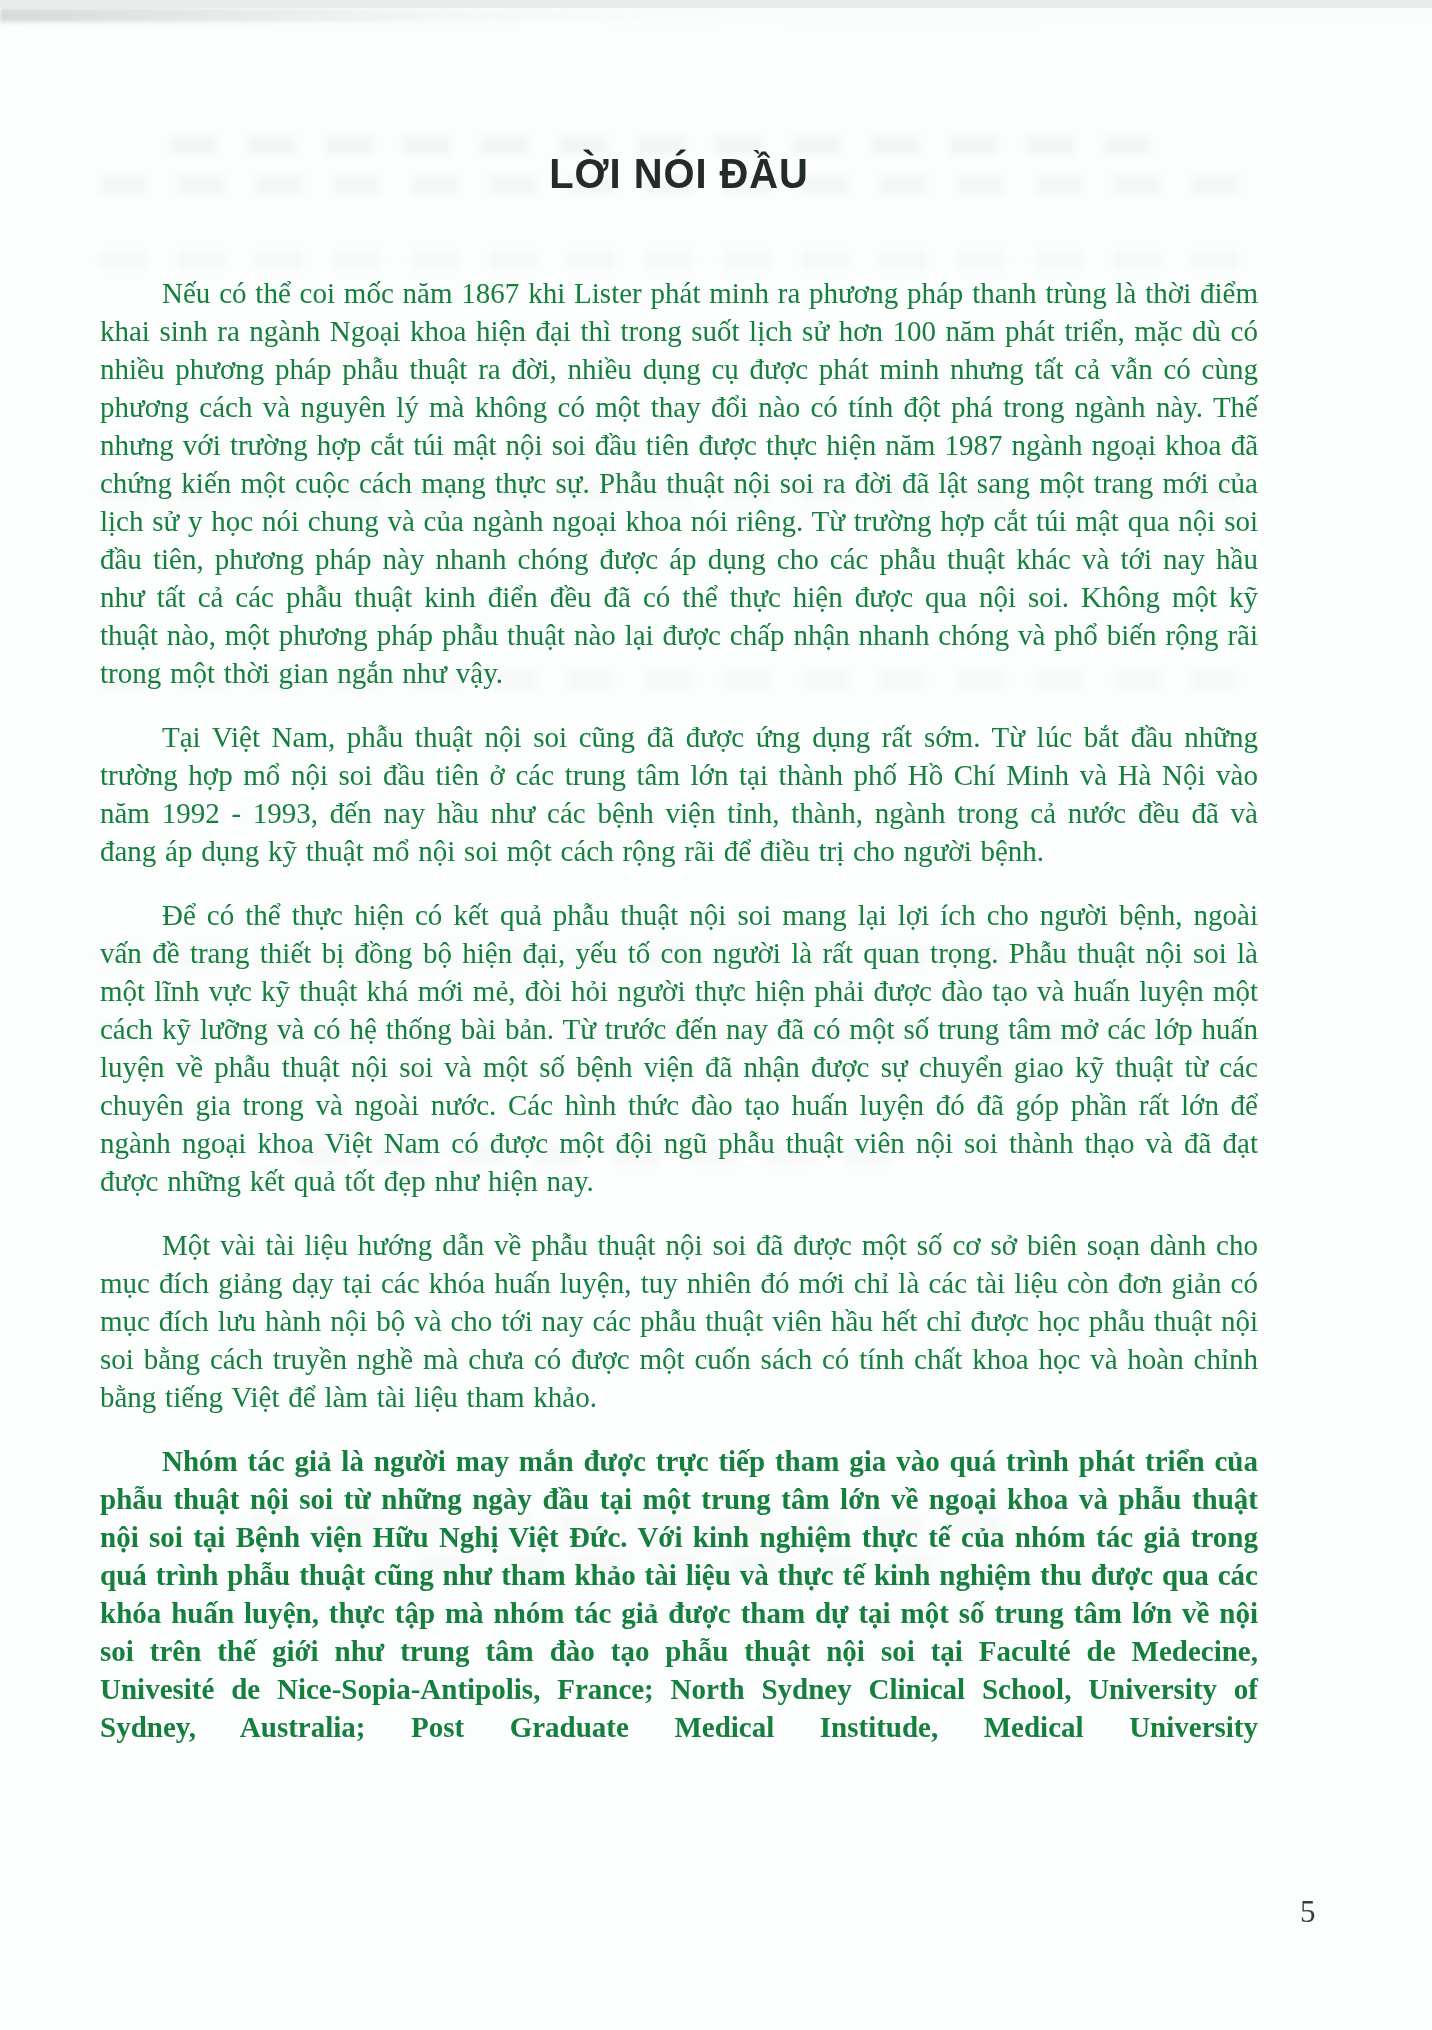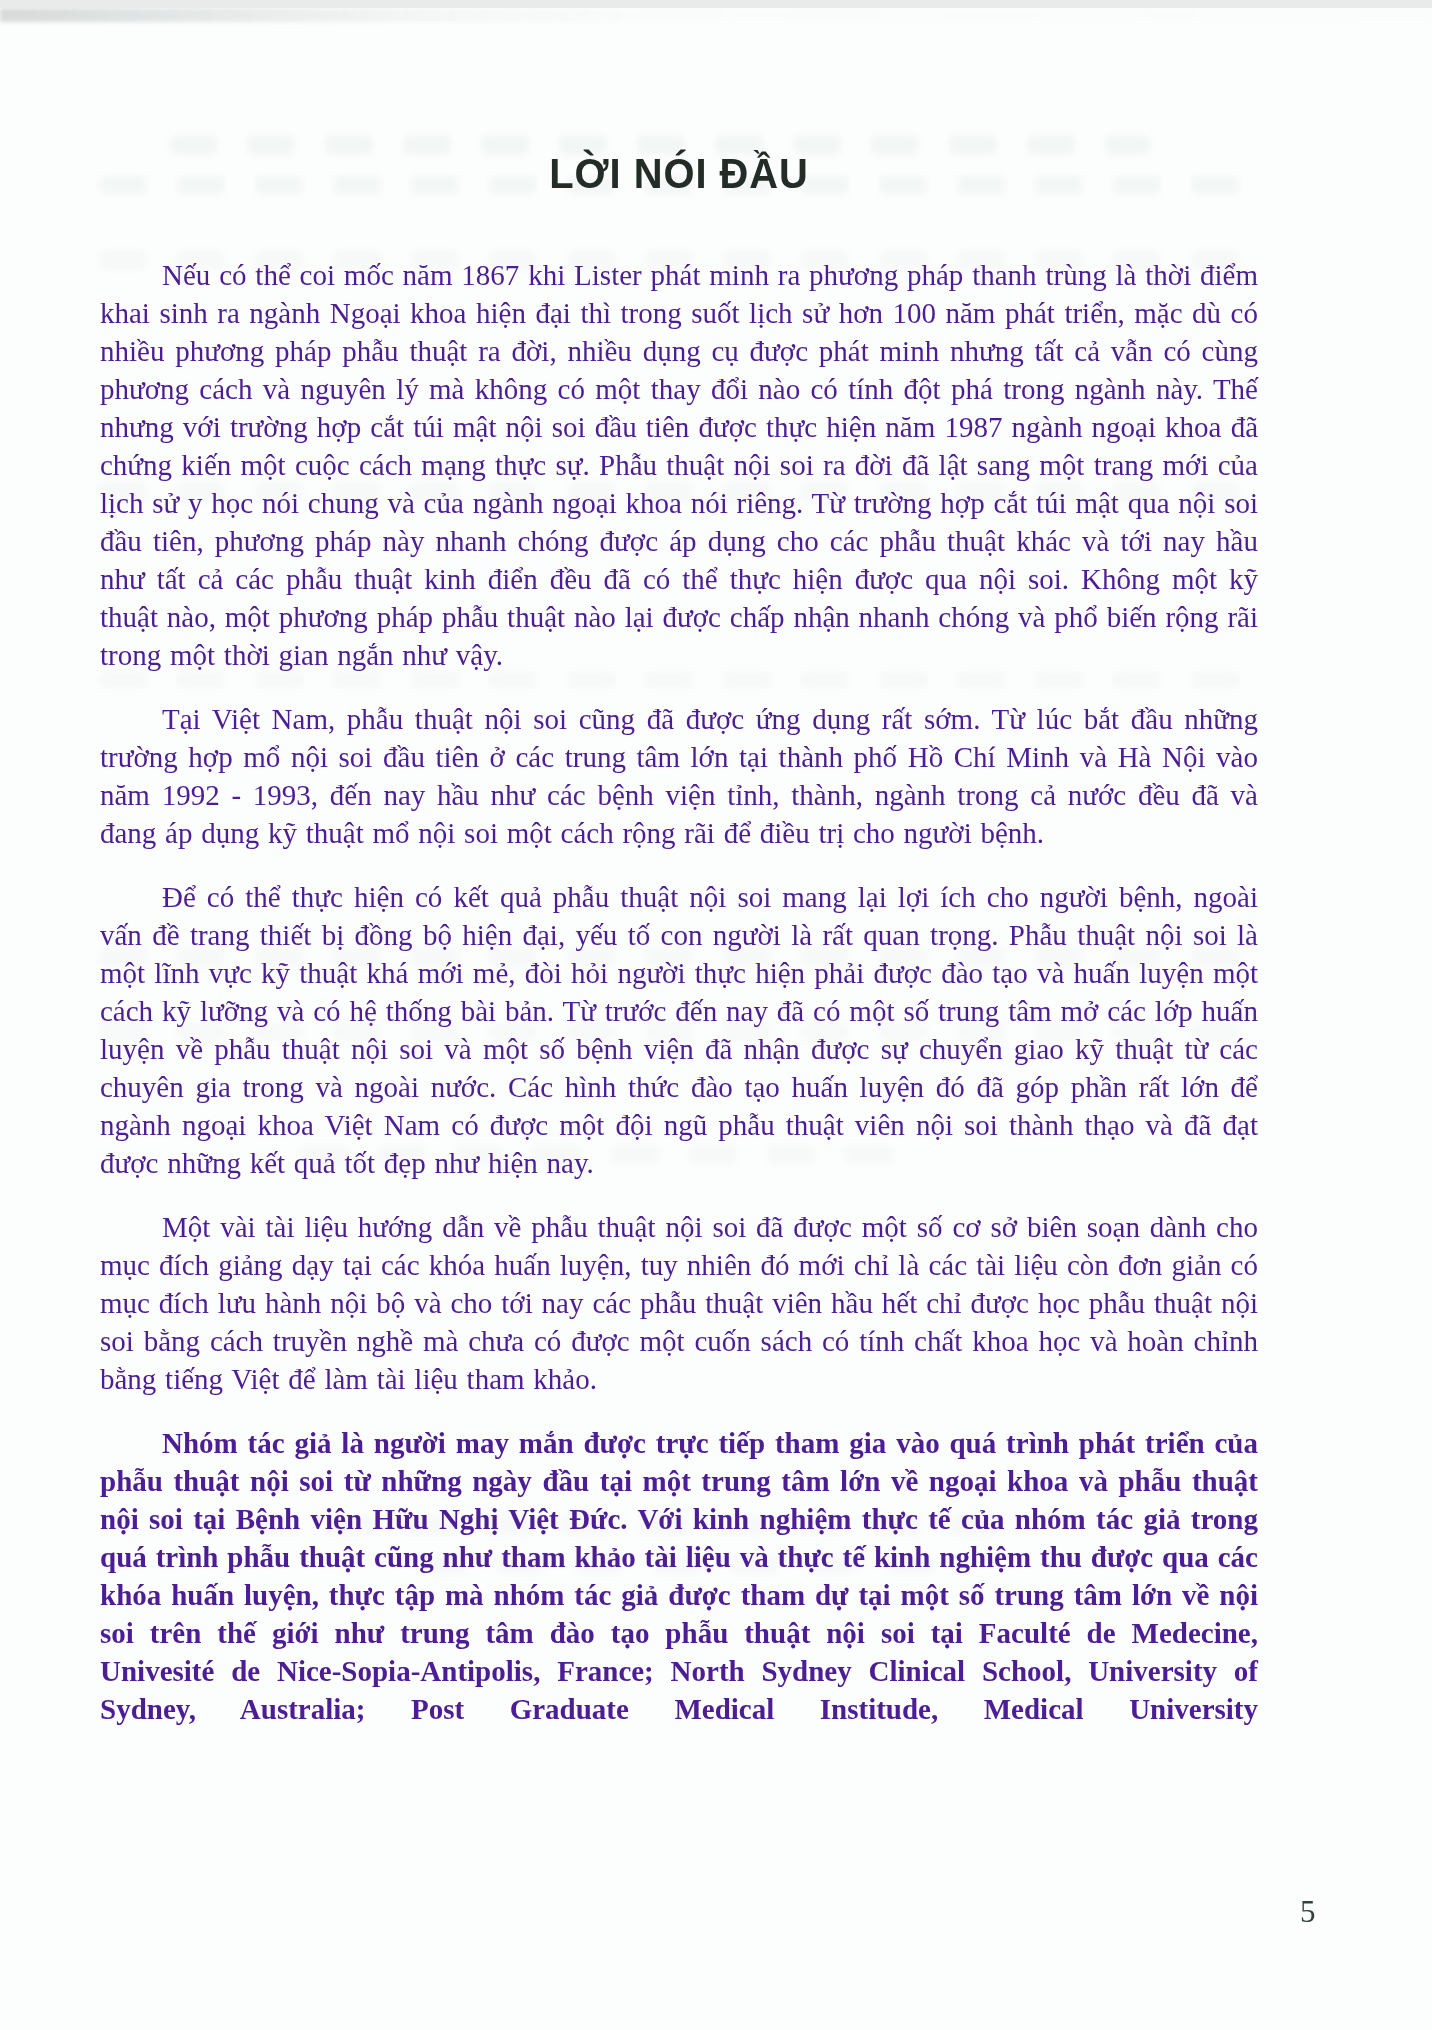"Nếu có thể coi mốc" .body-text { color: #4c1d95 -> #15803d; top: 248px -> 266px }
